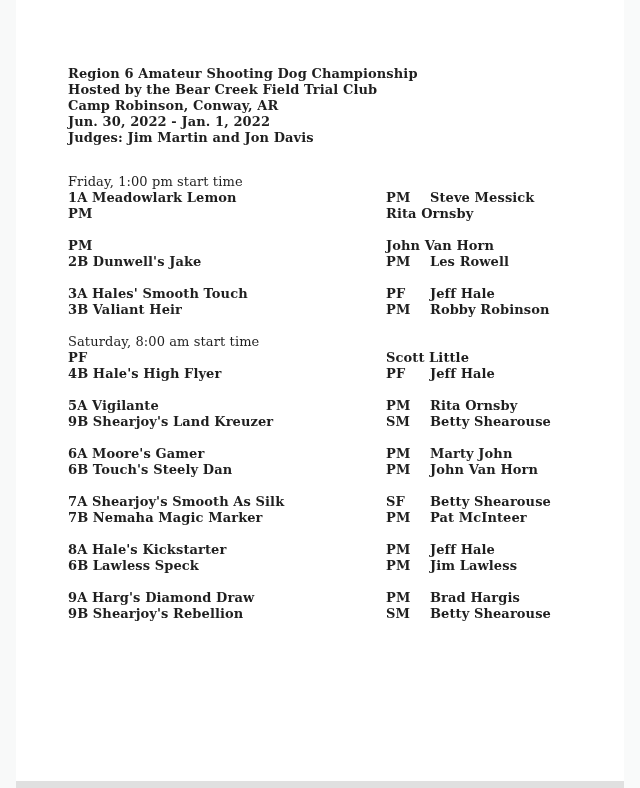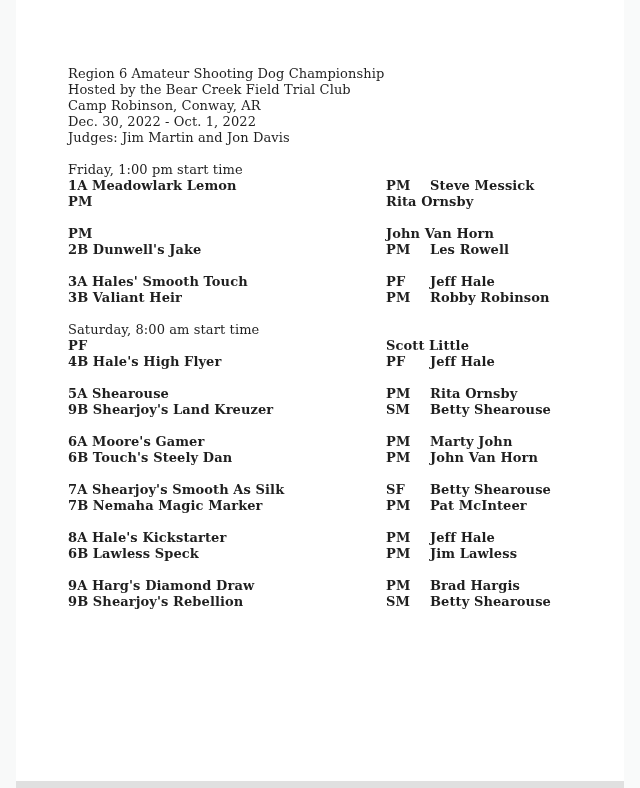"Region 6 Amateur Shooting Dog" .hdr { font-weight: none -> bold; margin-bottom: 16px -> 28px }
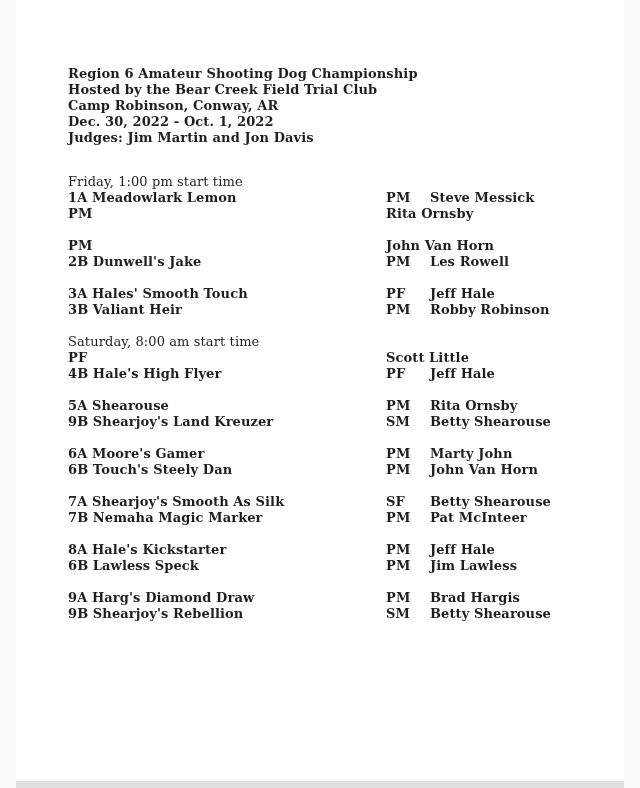"Dec. 30, 2022 - Oct." div { text: Dec. 30, 2022 - Oct -> Jun. 30, 2022 - Jan }
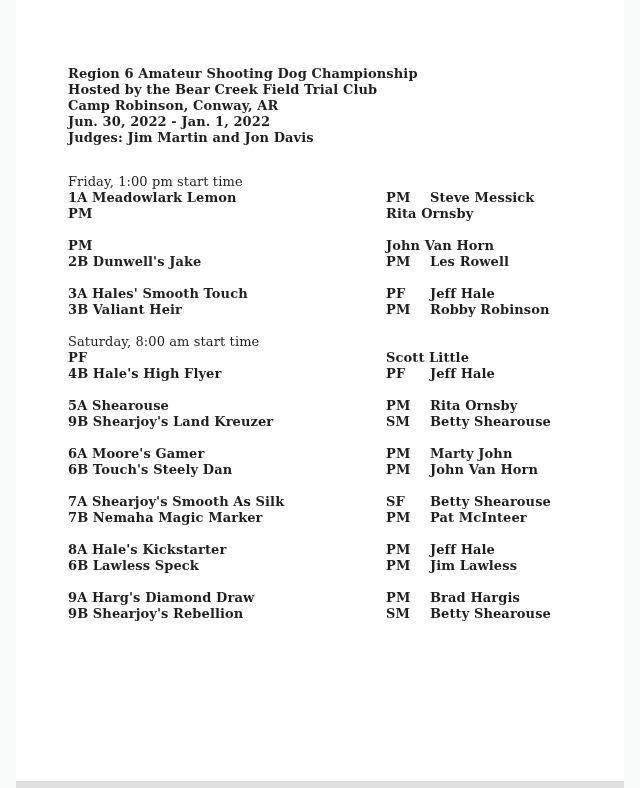"5A Shearouse" span { text: Shearouse -> Vigilante }
